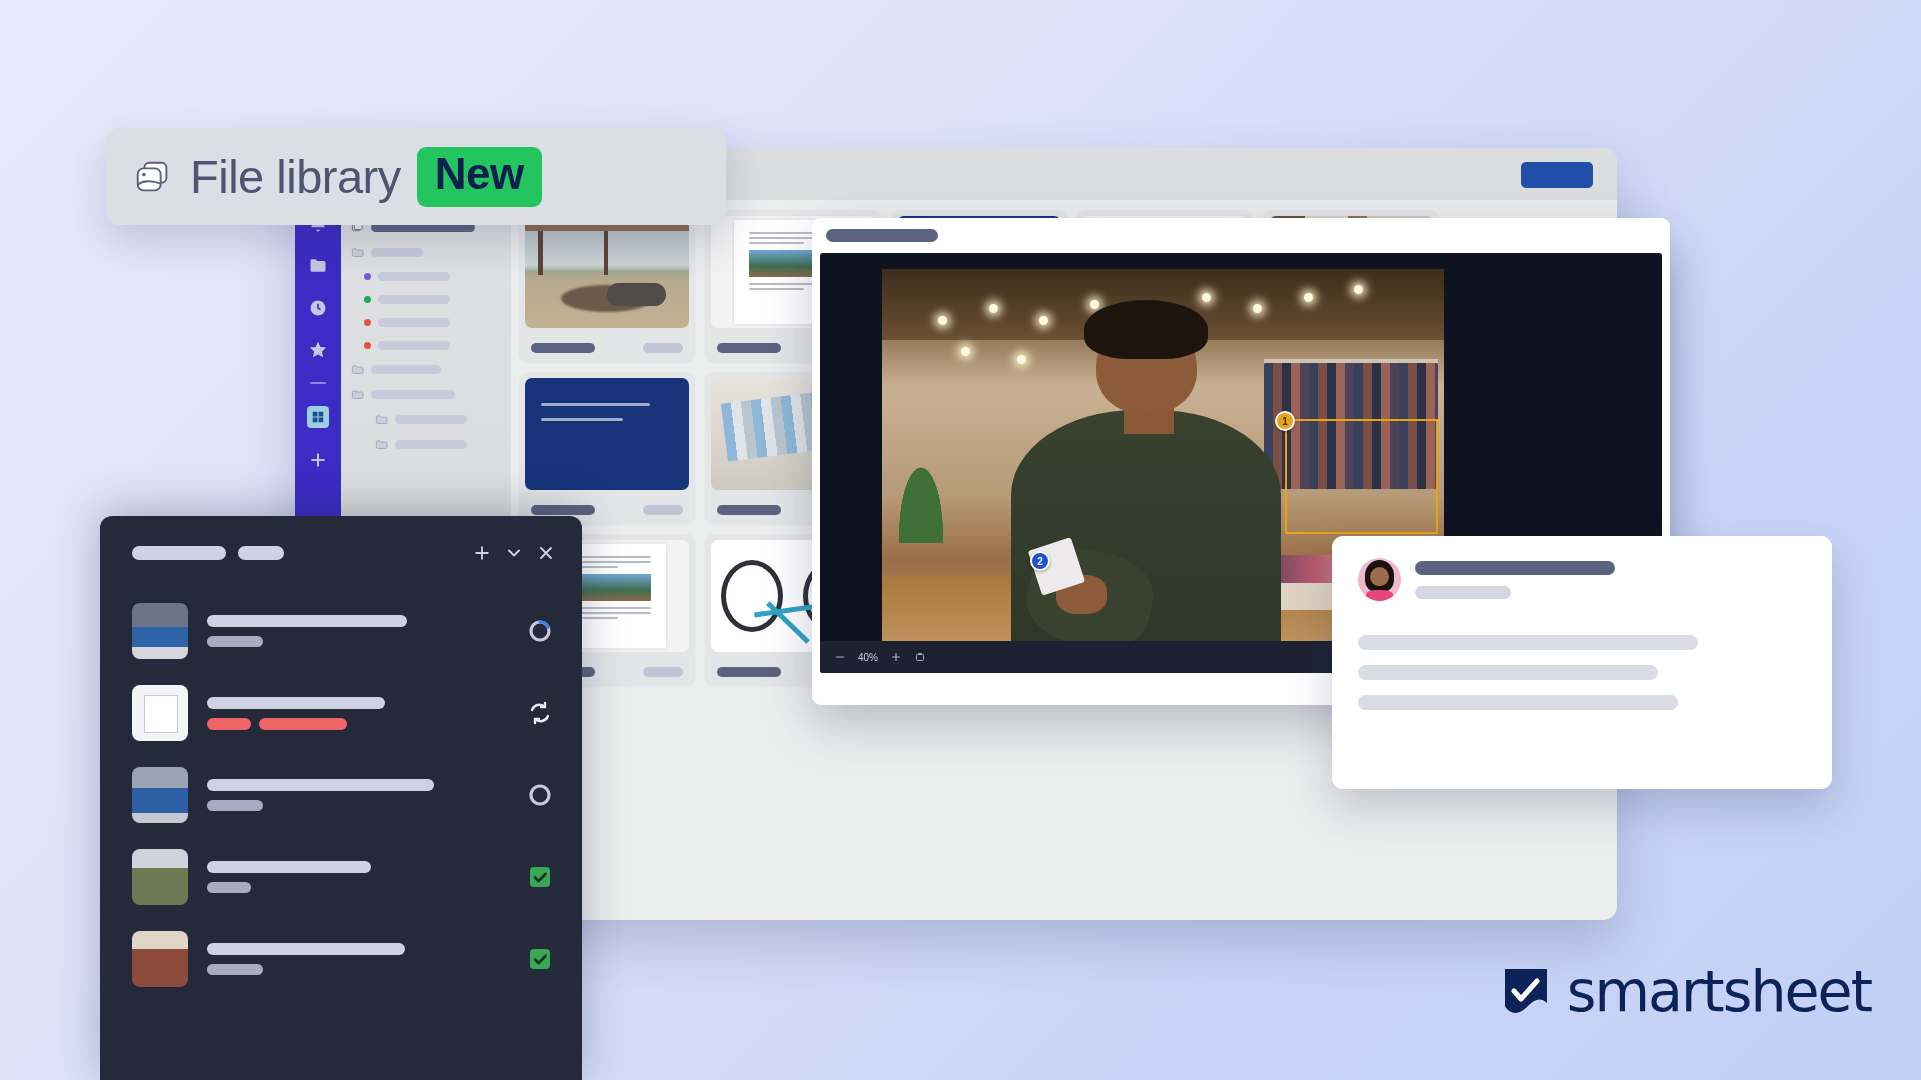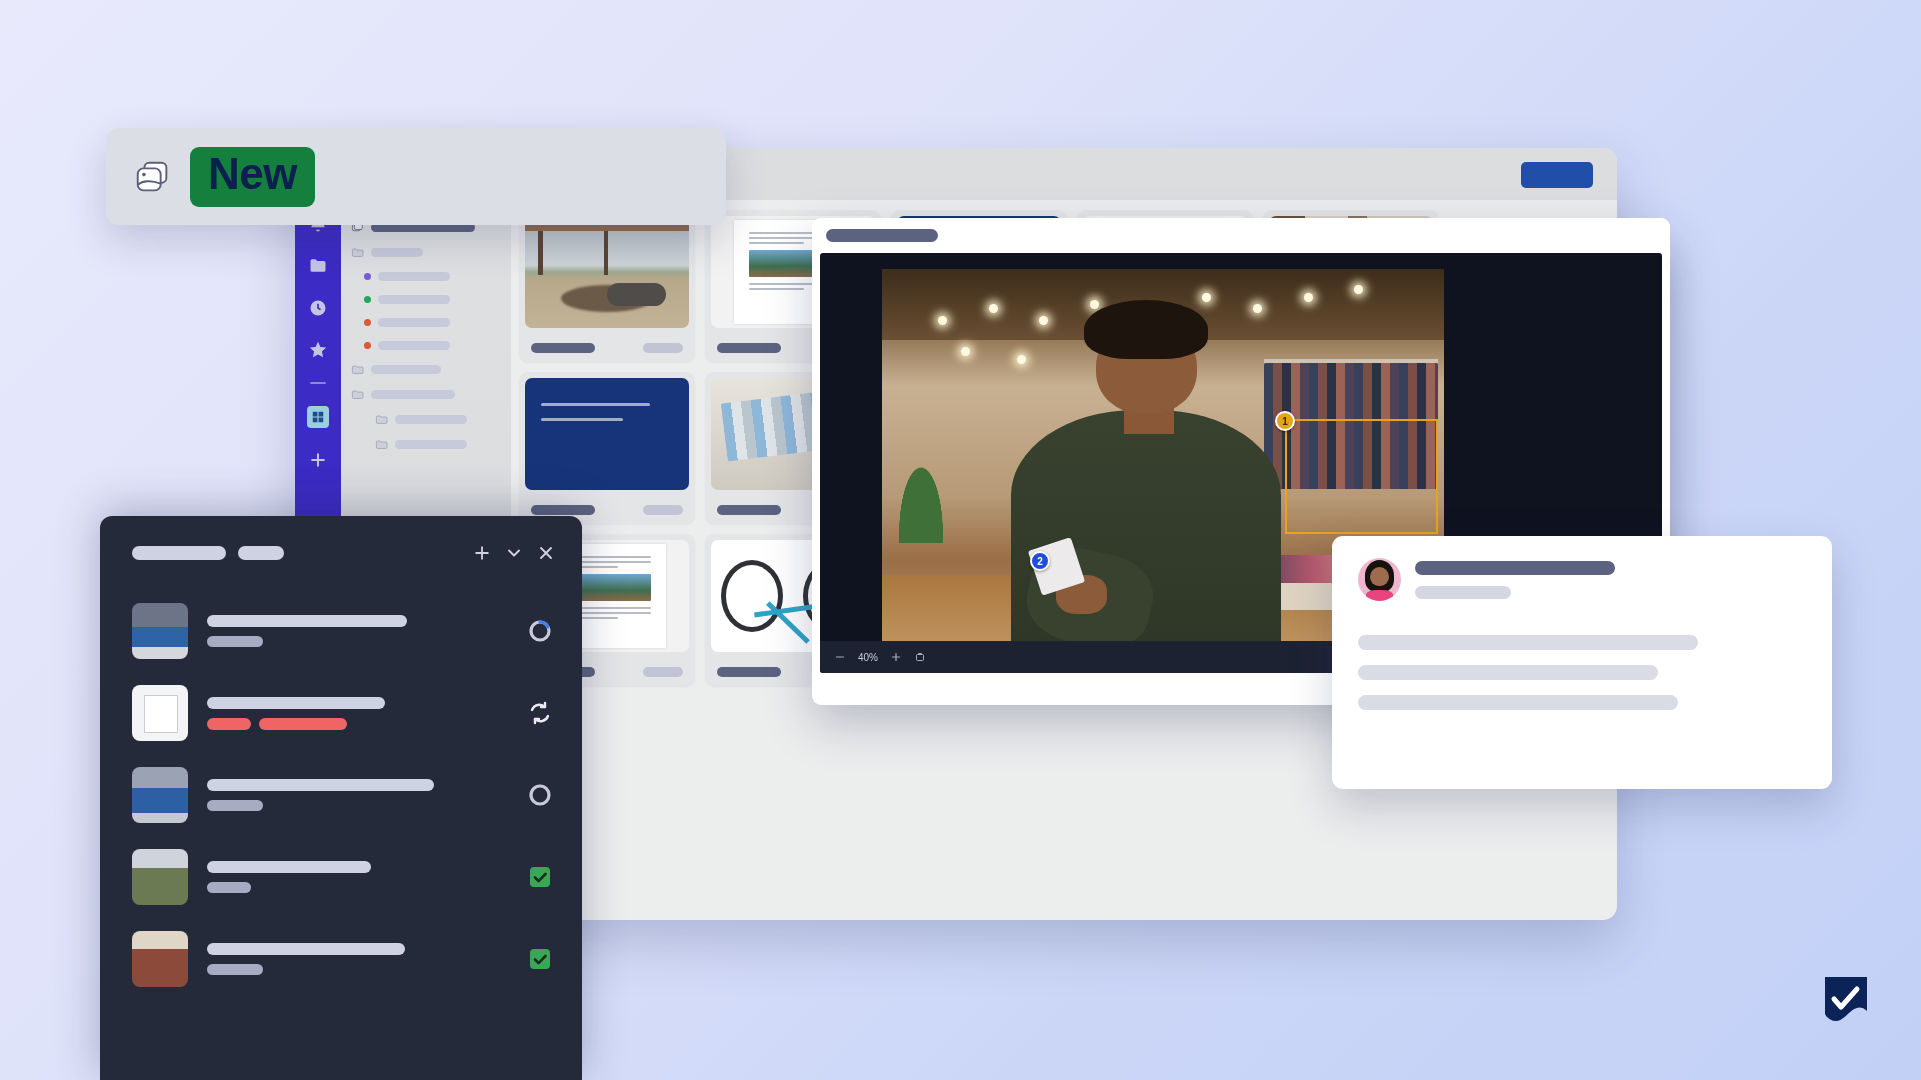"File library" span.lib-title { html: none -> <span>File library</span> }
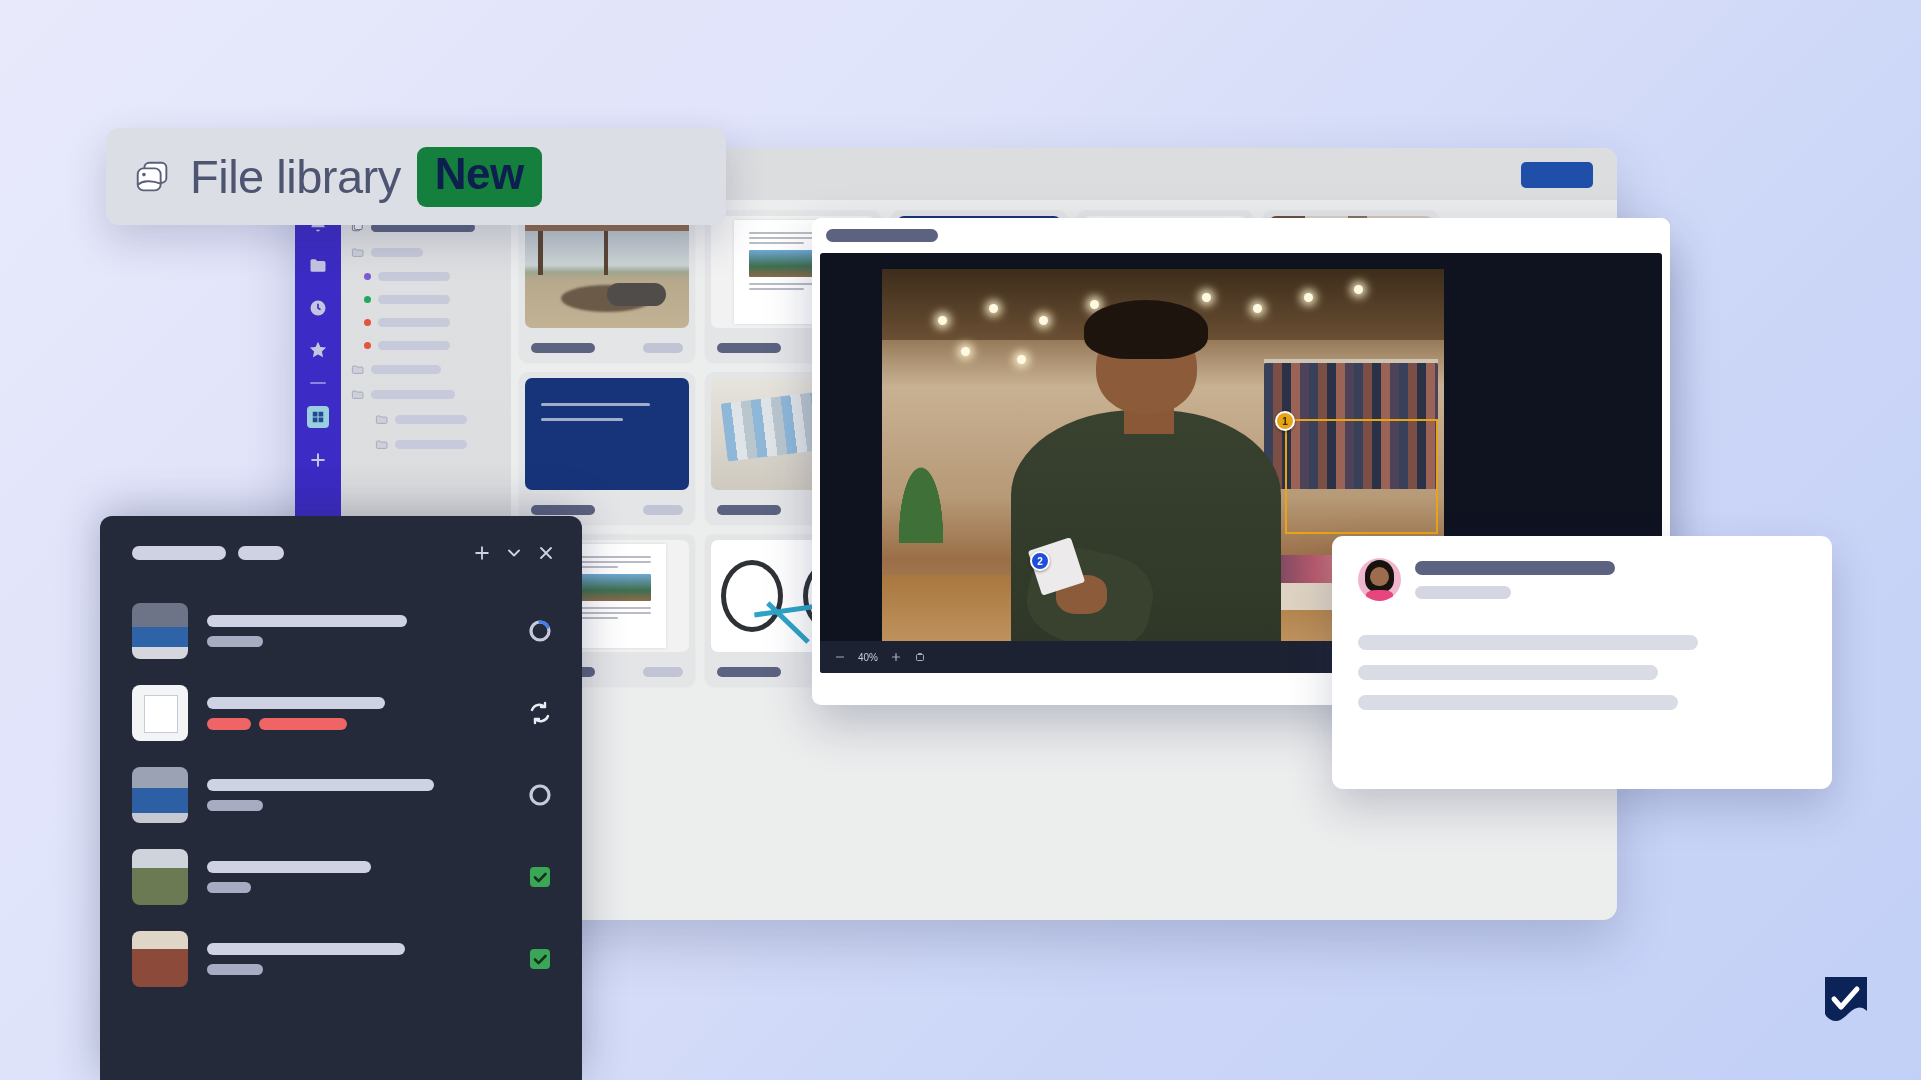"New" #file-library-pill .lib-new { background: #15803d -> #22c55e }
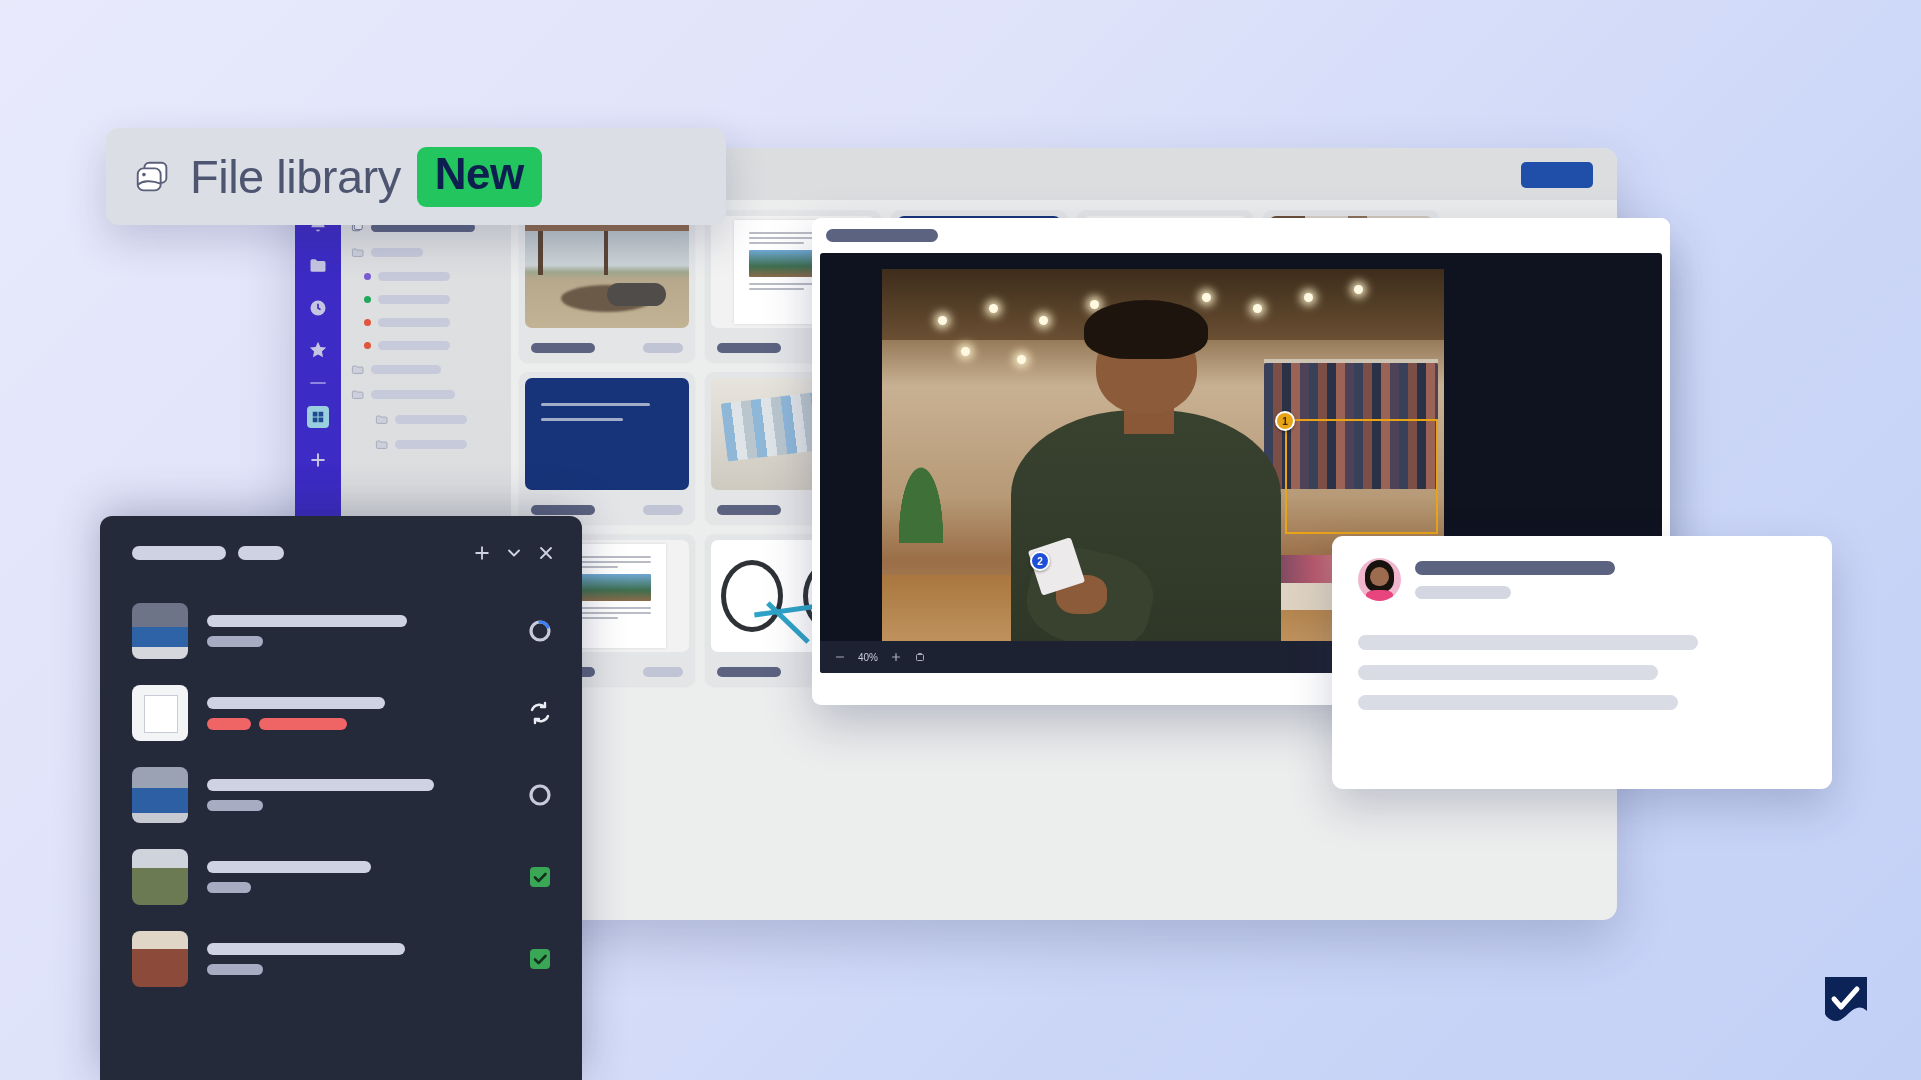"smartsheet" span.word { html: none -> <span>smartsheet</span> }
